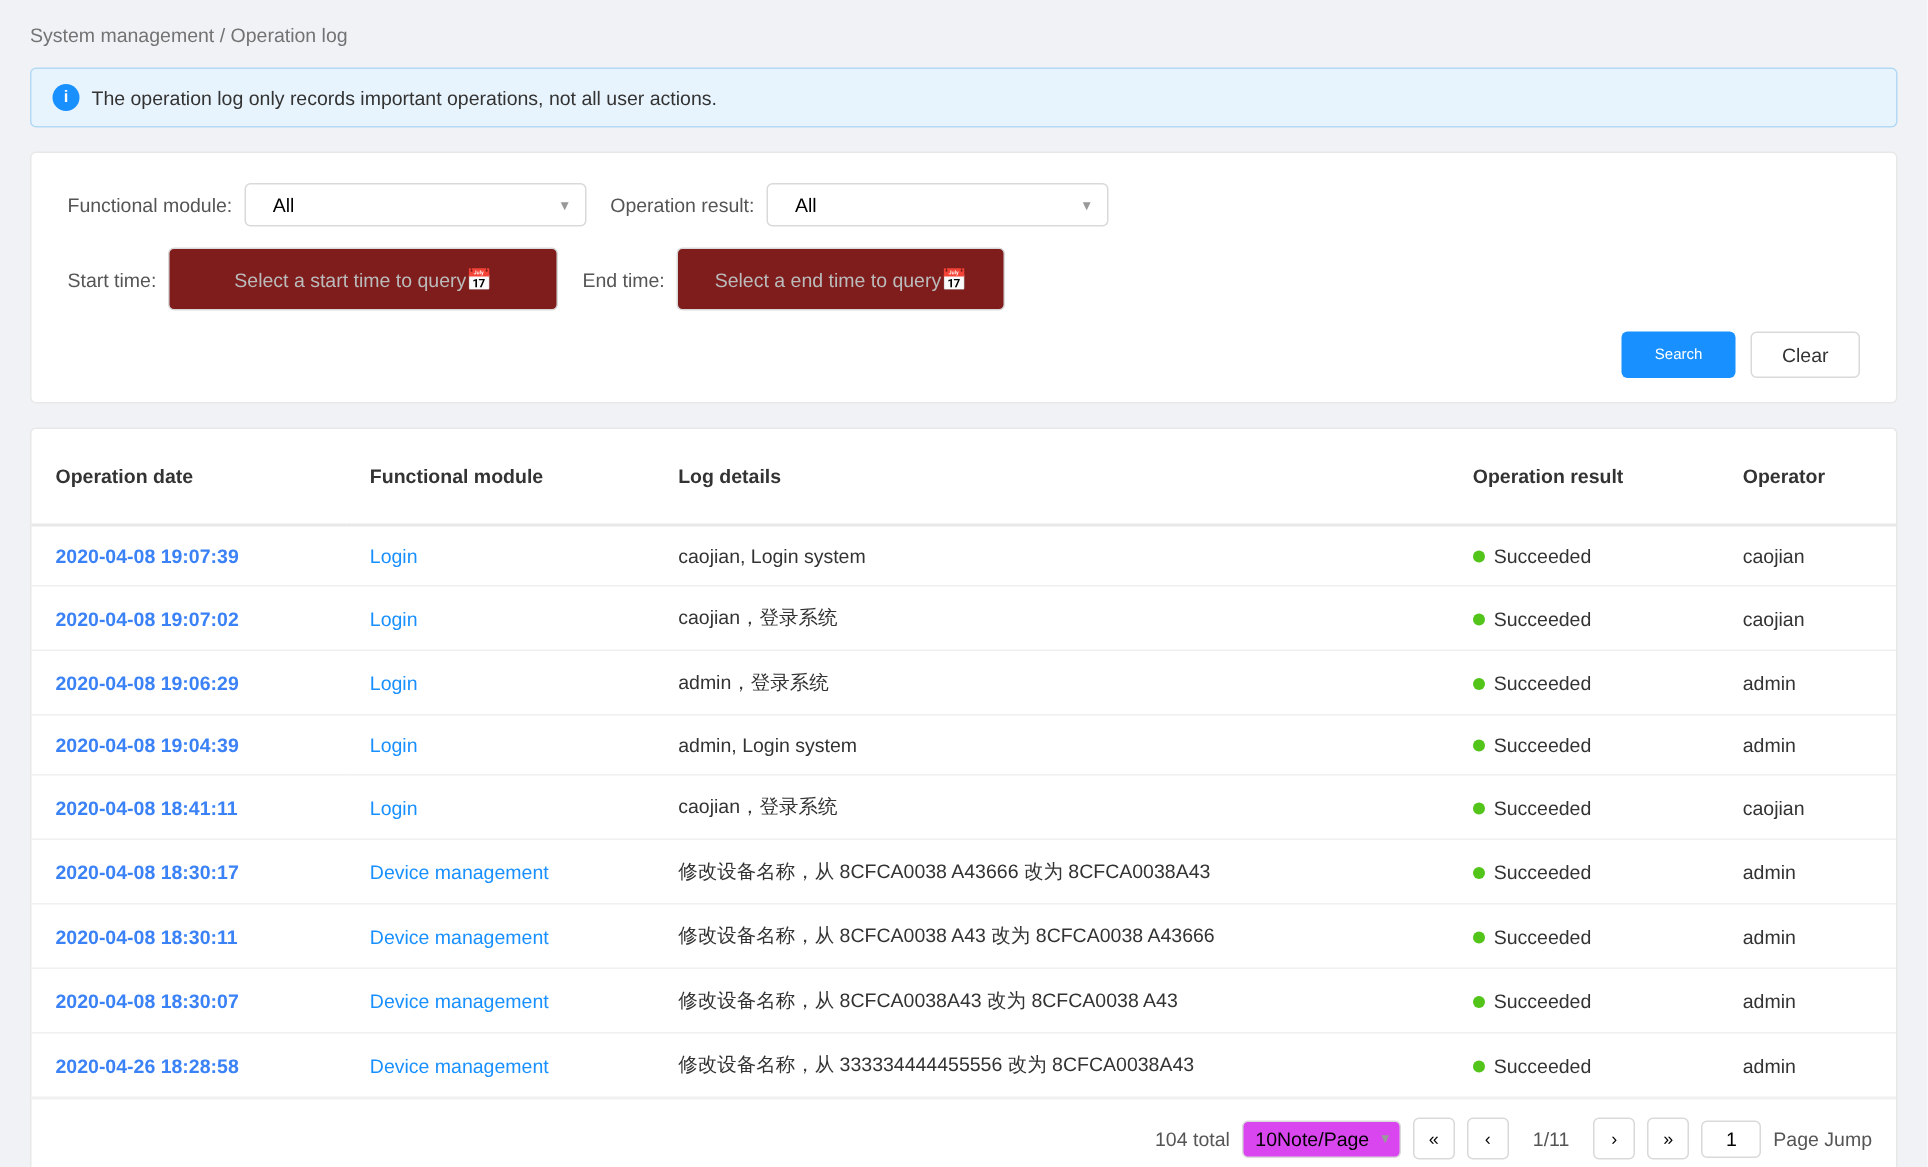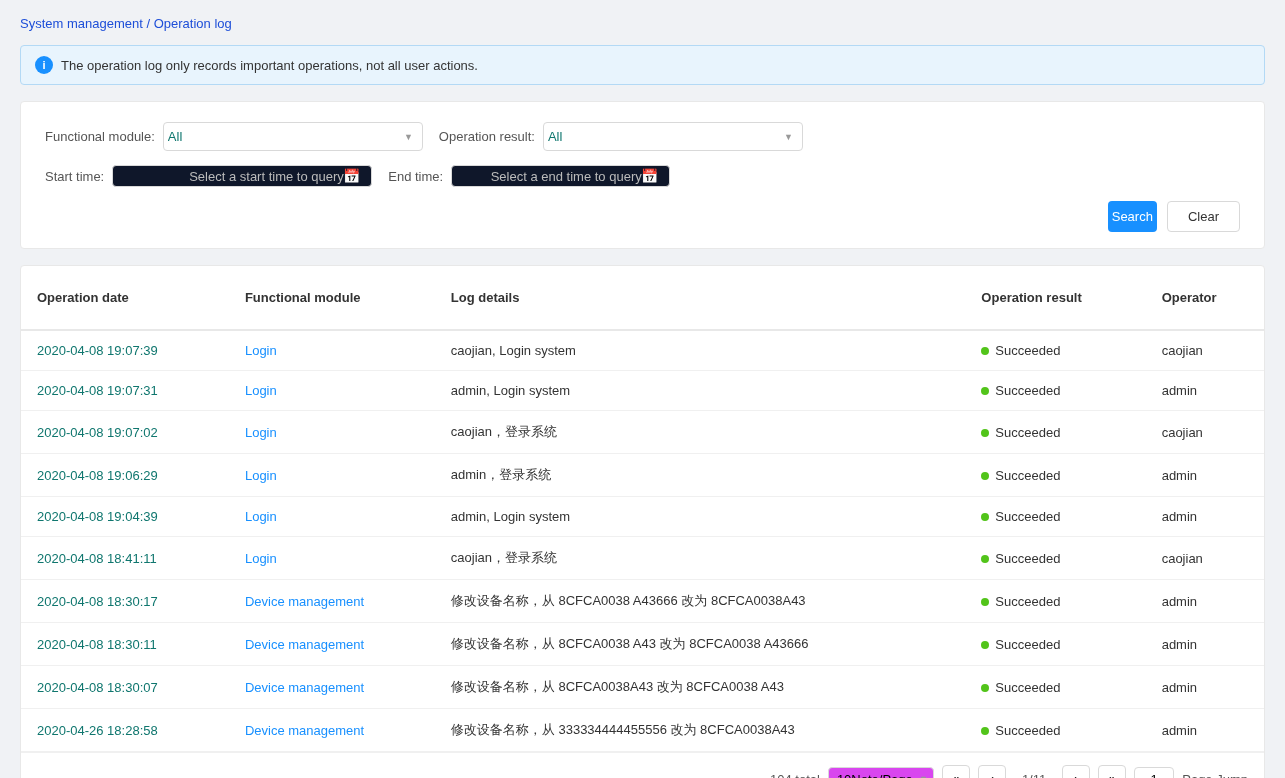"System management" .breadcrumb span { color: #1d4ed8 -> #737373 }
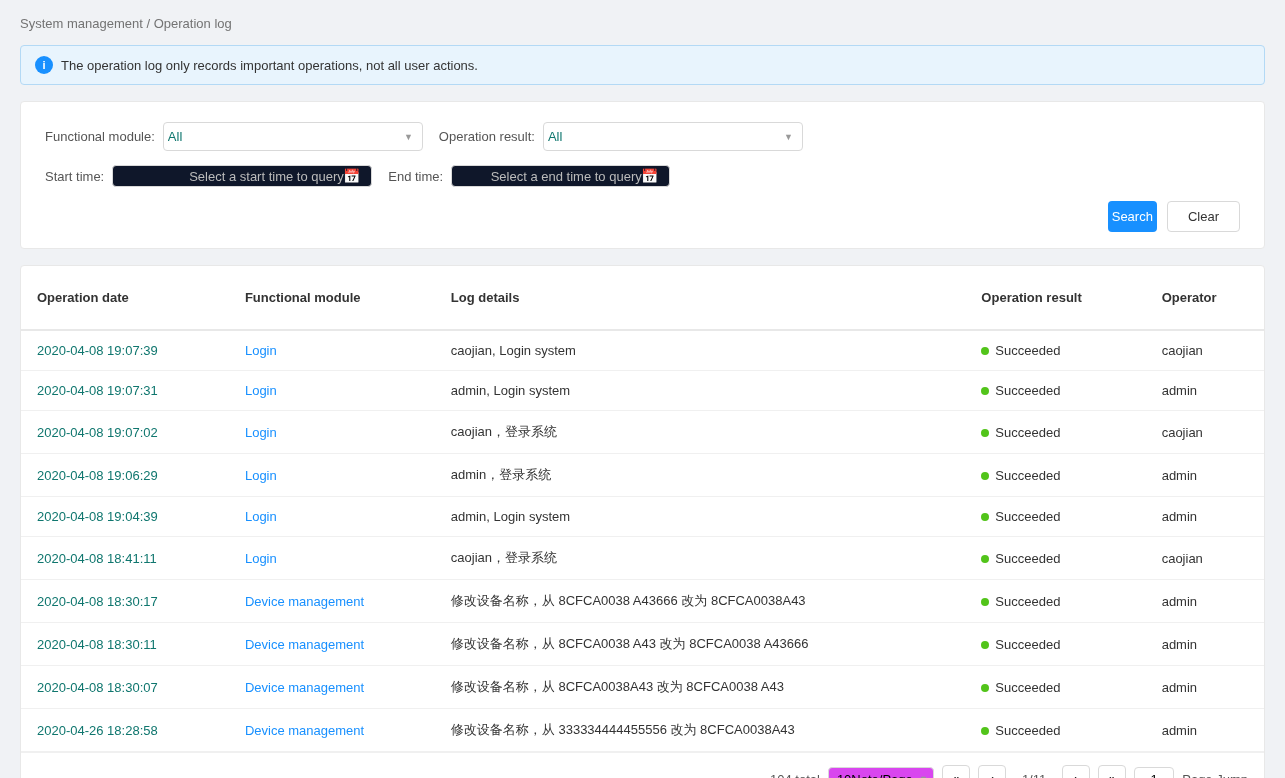"All" .filter-select { color: #0f766e -> #000000; padding: 6px 4px -> 6px 18px; width: 260px -> 228px }
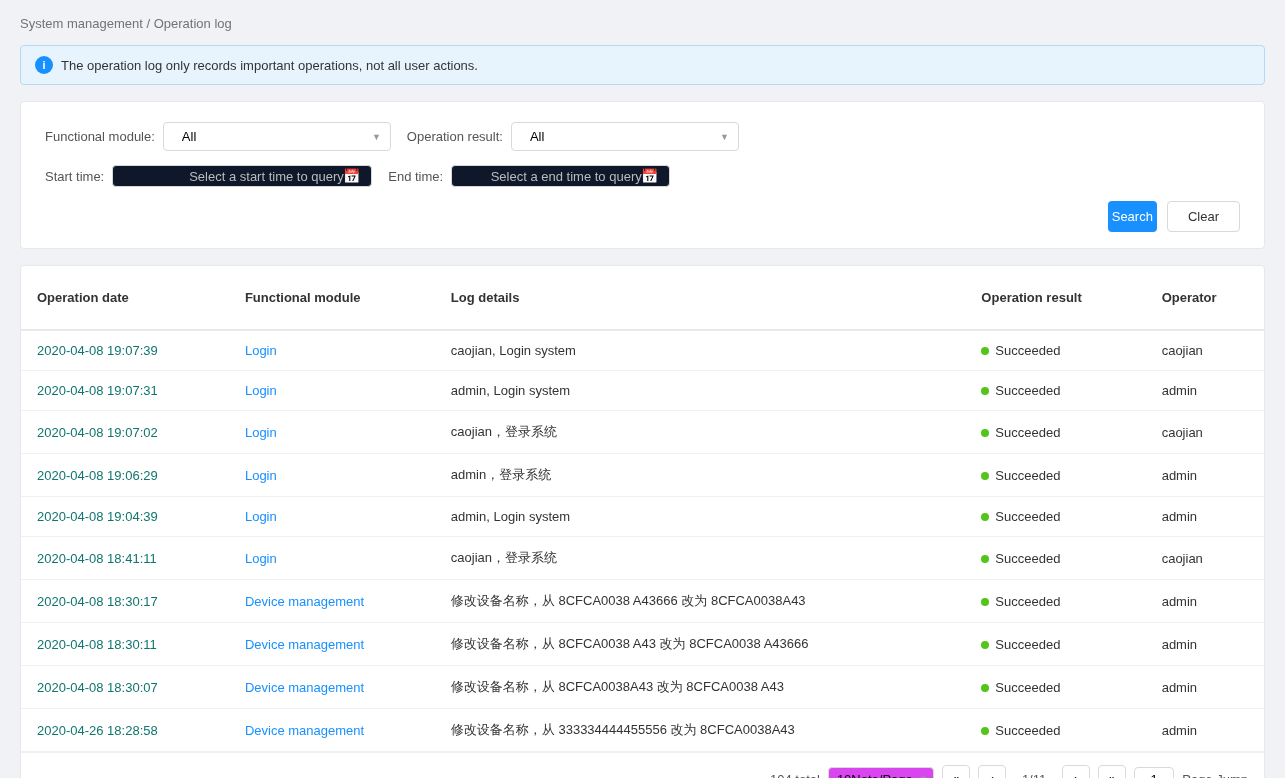"Select a start time to" .date-input { background: #0f172a -> #7f1d1d; justify-content: flex-end -> center; padding: 2px 10px -> 12px 10px }
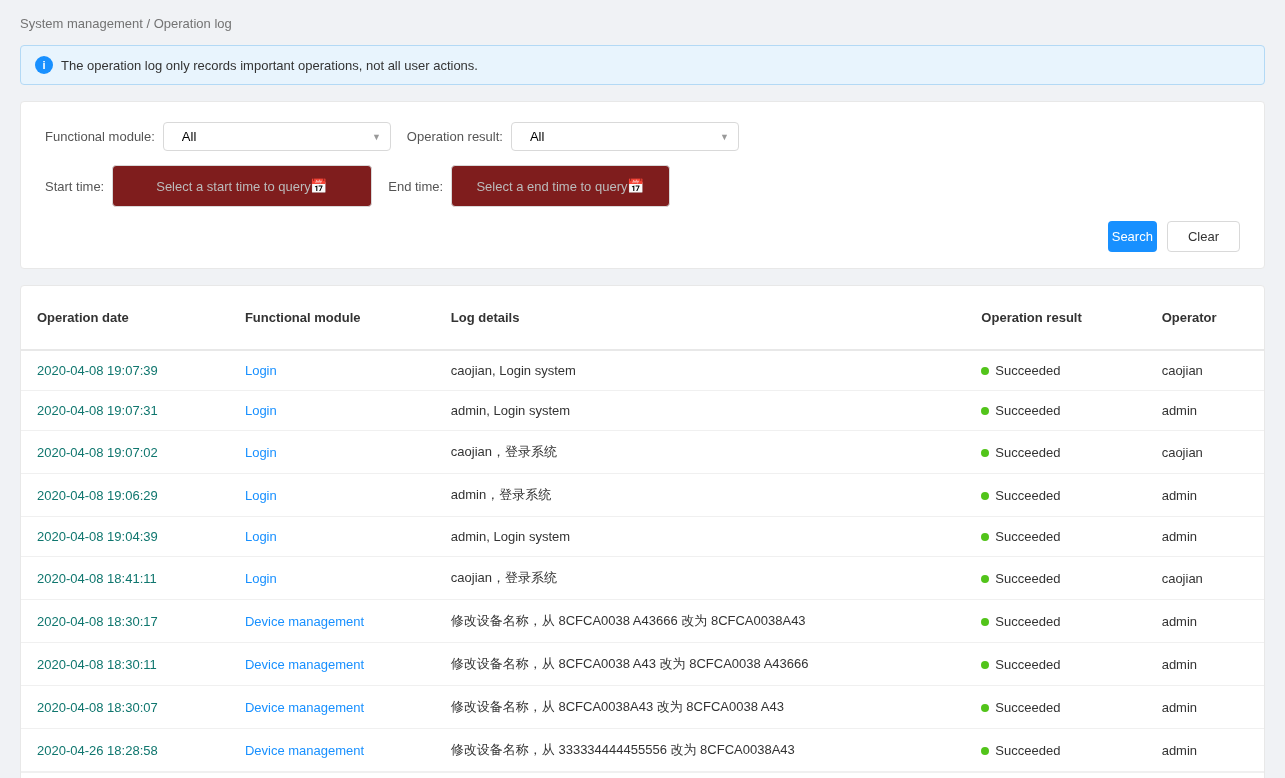"Search" .btn-search { font-size: 13px -> 10px; padding: 7px 4px -> 7px 22px }
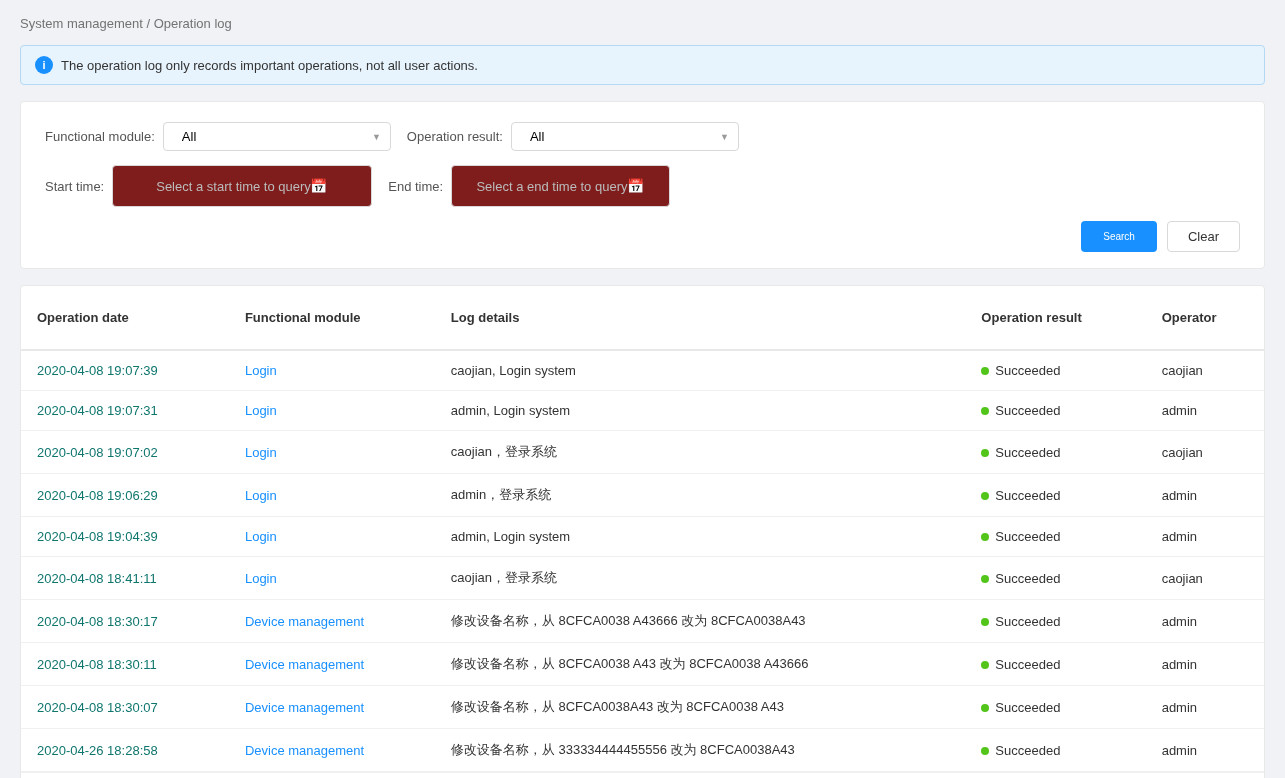"2020-04-08 19:07:39" .td-date { color: #0f766e -> #3b82f6; font-weight: none -> bold }
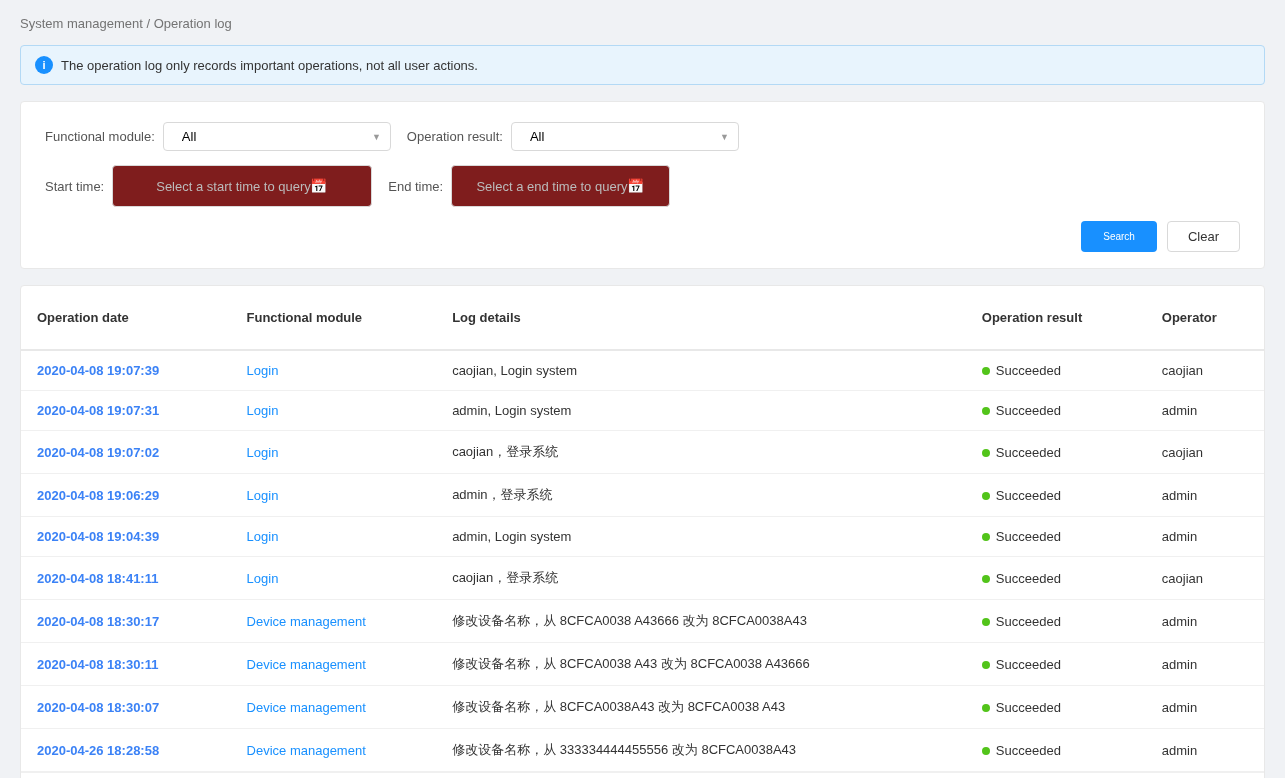"2020-04-08 19:07:31" tr { html: <tr> <td>2020-04-08 19:07:31</td> <td>Login</td> <td>admin, Login system</td> <td> <span></span>Succeeded </td> <td>admin</td> </tr> -> none }
